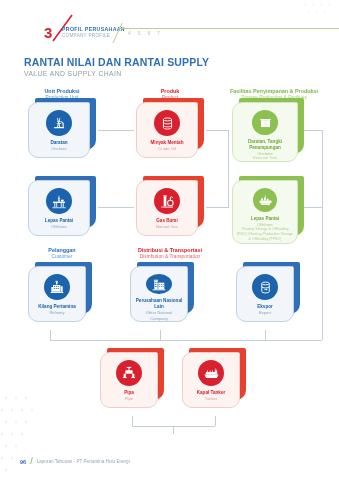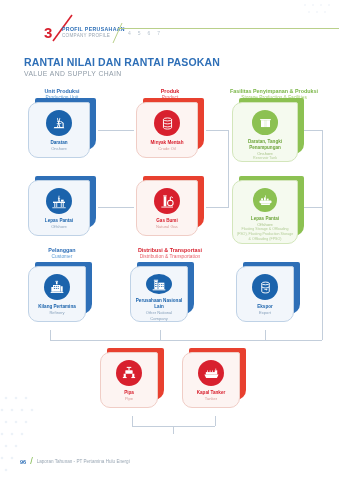"RANTAI NILAI DAN RANTAI PASOKAN" div.t1 { text: PASOKAN -> SUPPLY }
